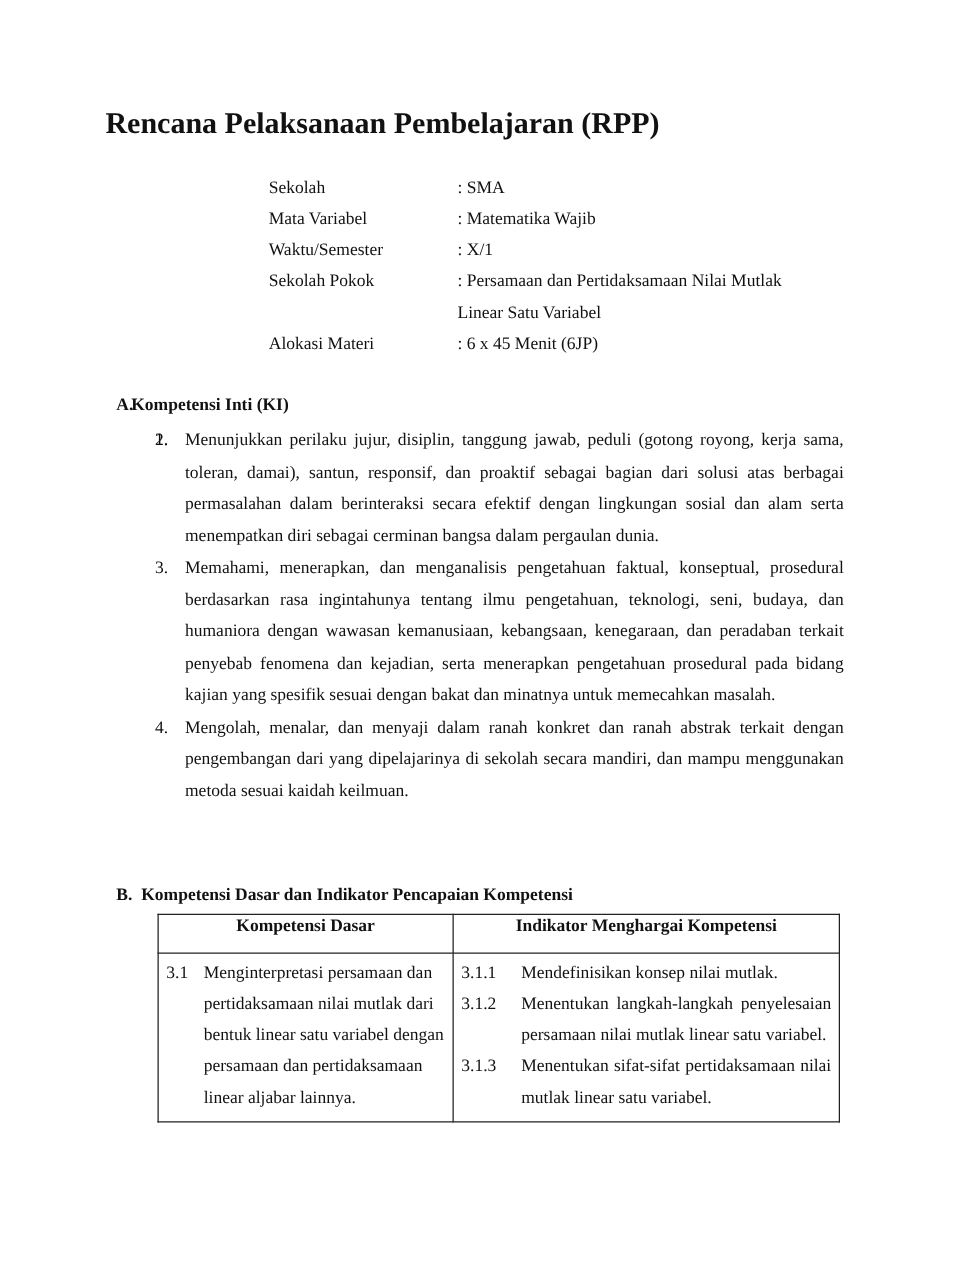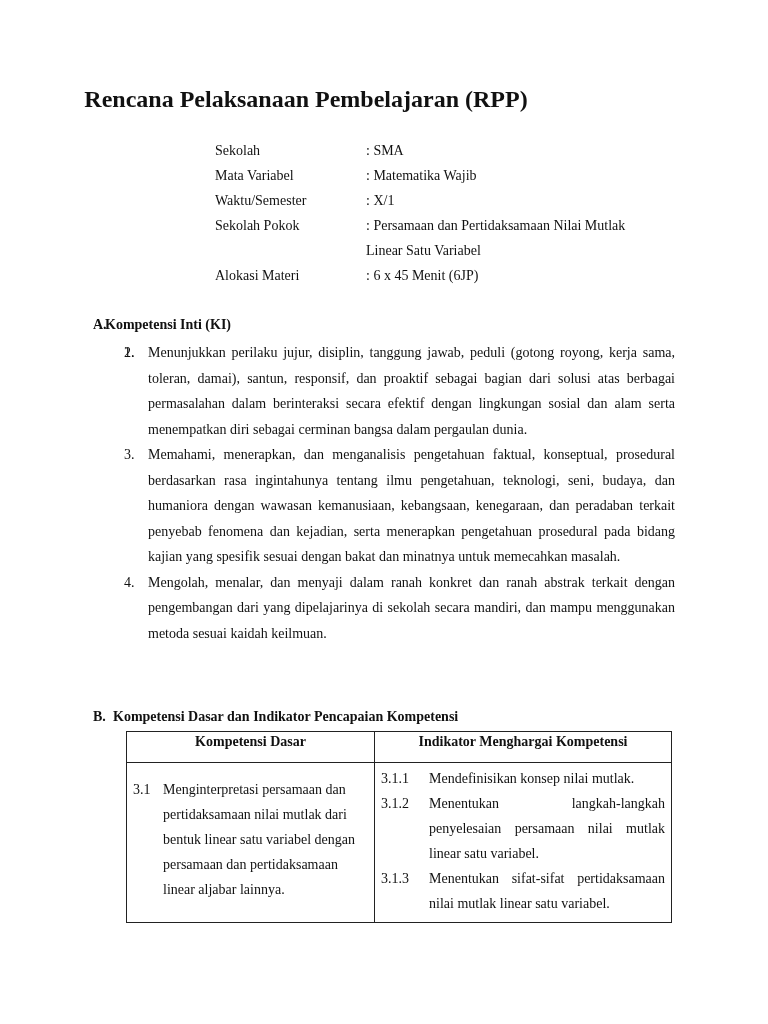"Kompetensi Dasar" table.kd th { padding: 2px 12px -> 2px 0 }
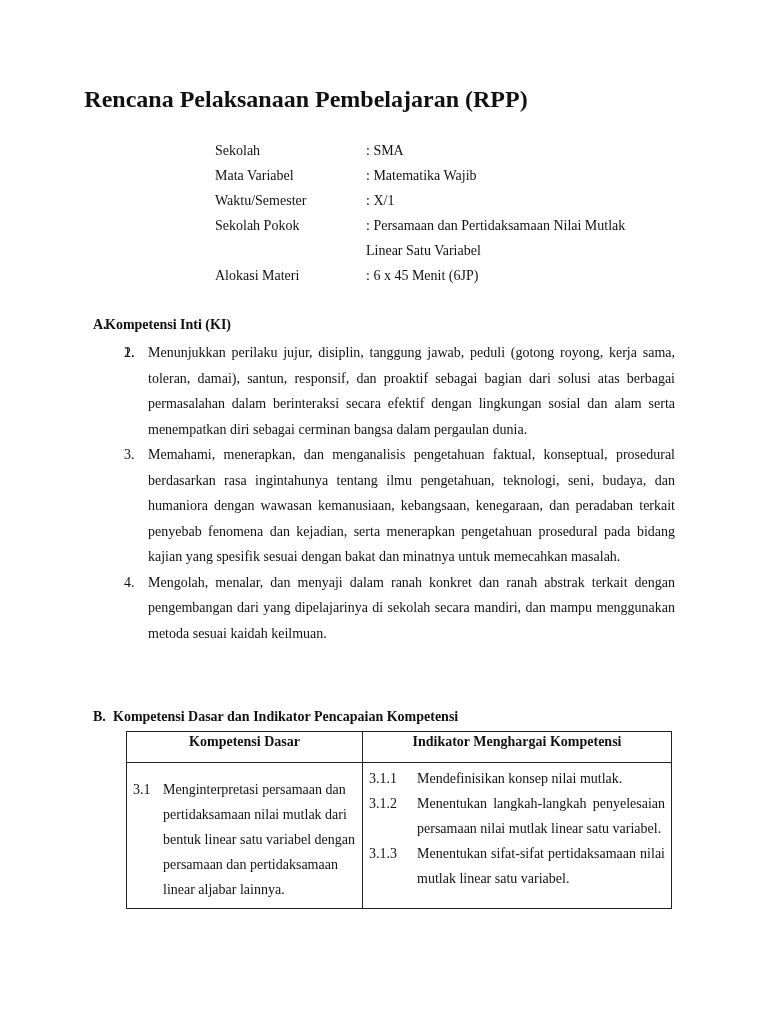"3.1" .kd-item { margin-top: 11px -> none }
